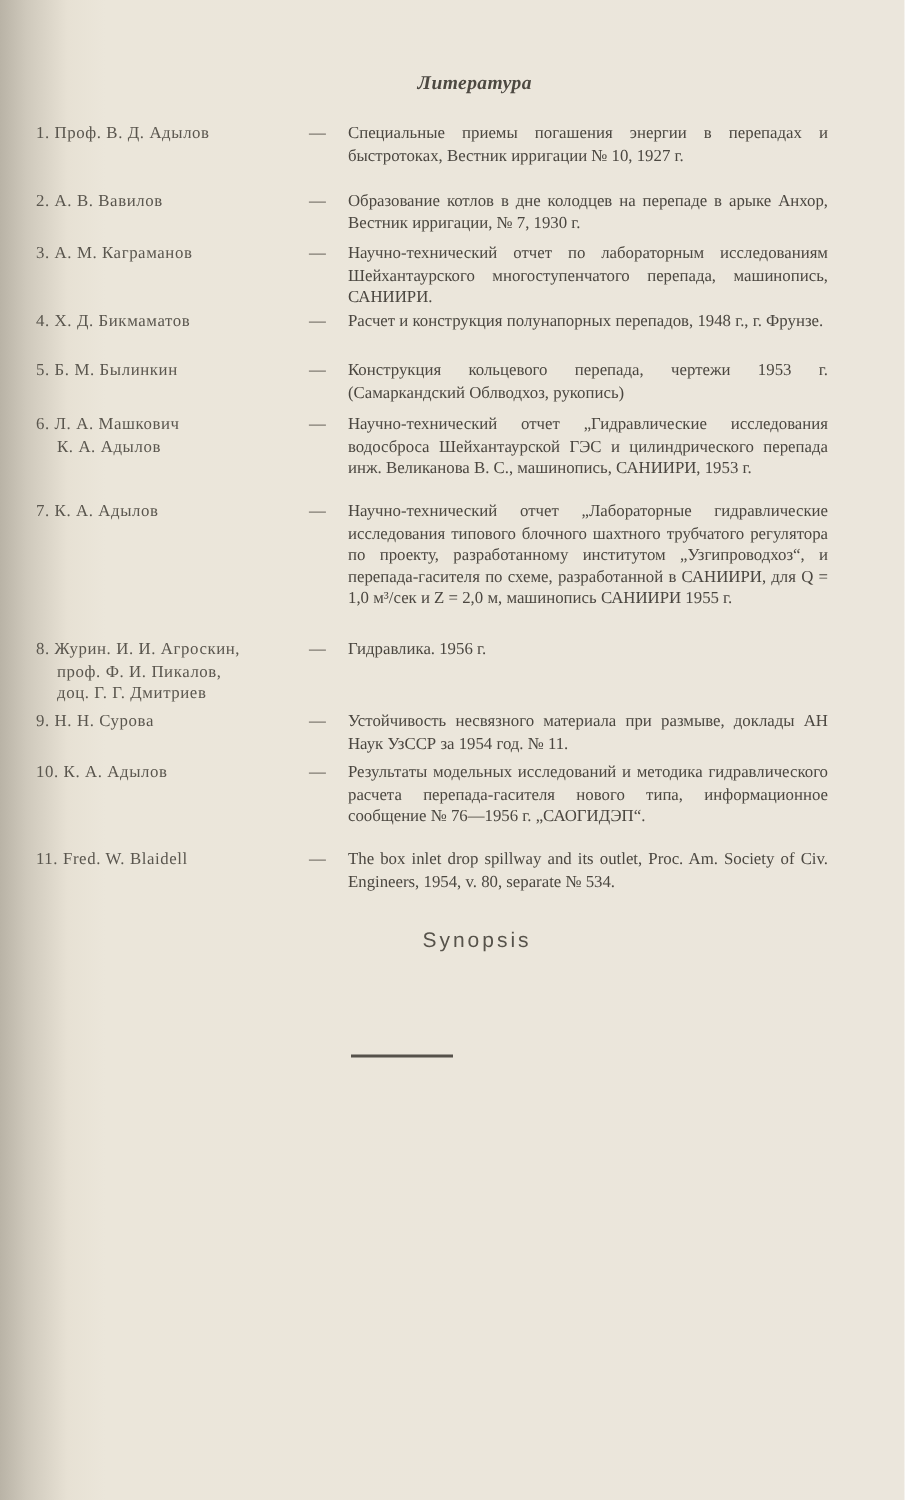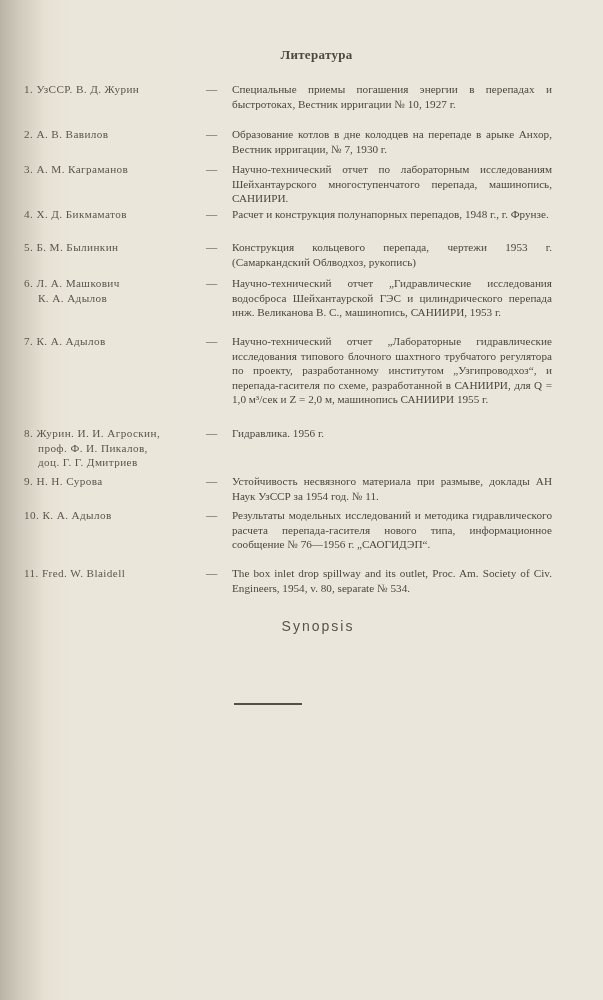"Литература" .heading { font-style: none -> italic }
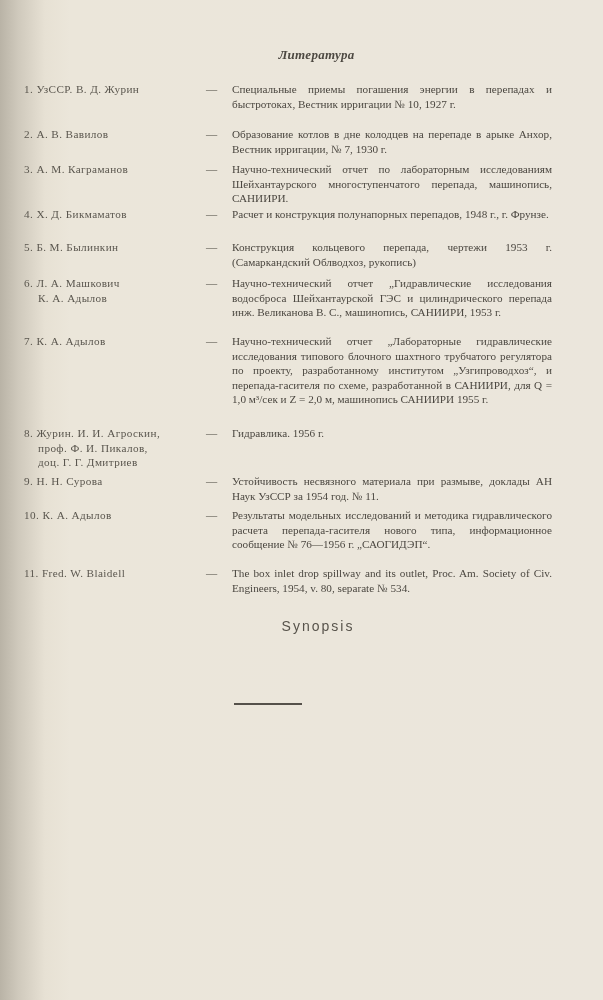"УзССР. В. Д. Журин" span { text: УзССР. В. Д. Журин -> Проф. В. Д. Адылов }
